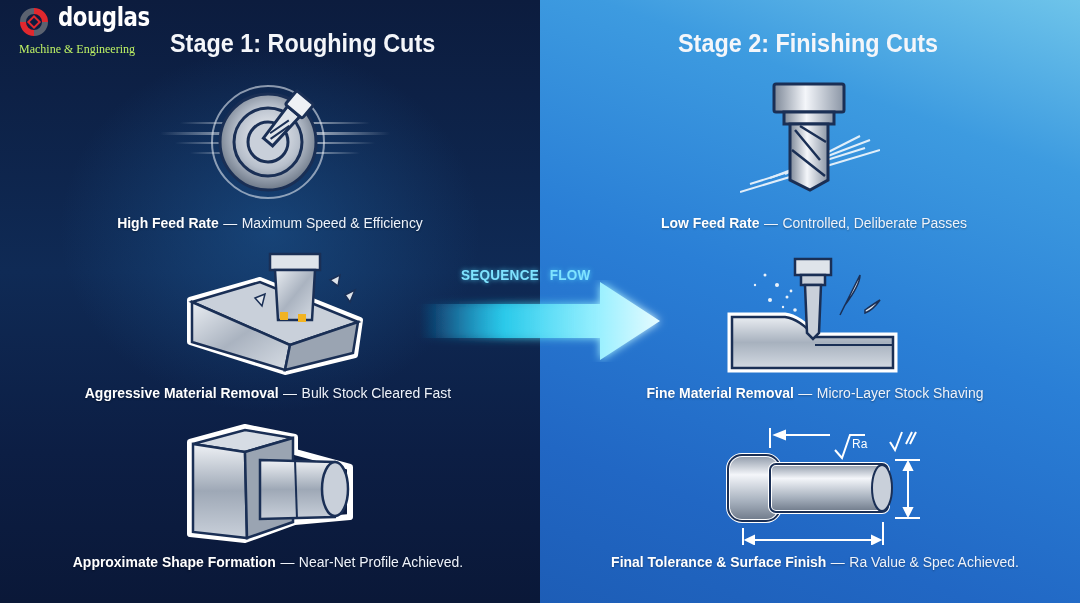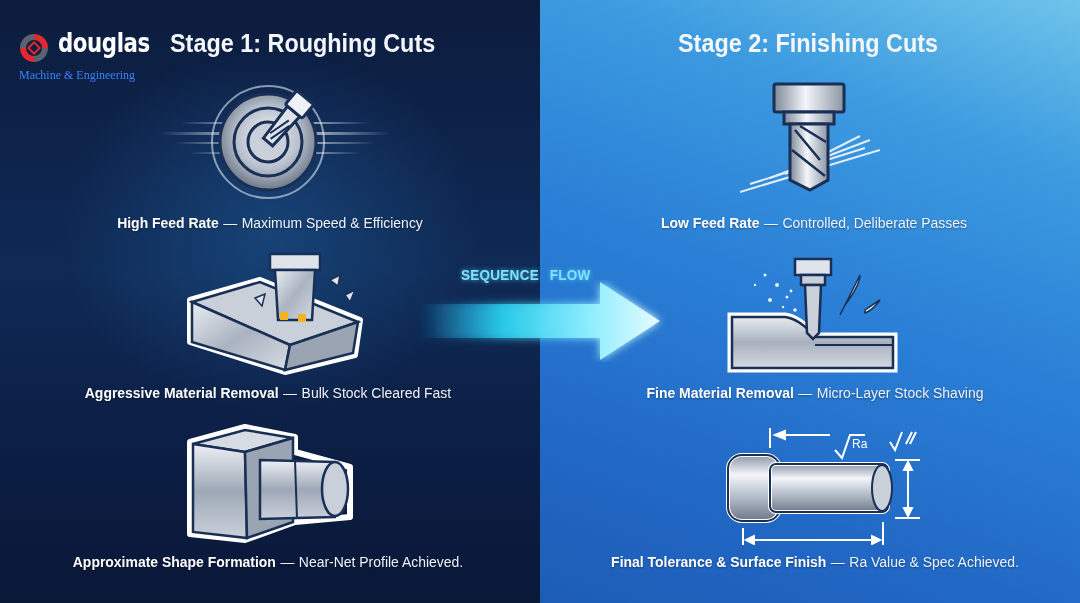"douglas" .logo { top: 30px -> 4px }
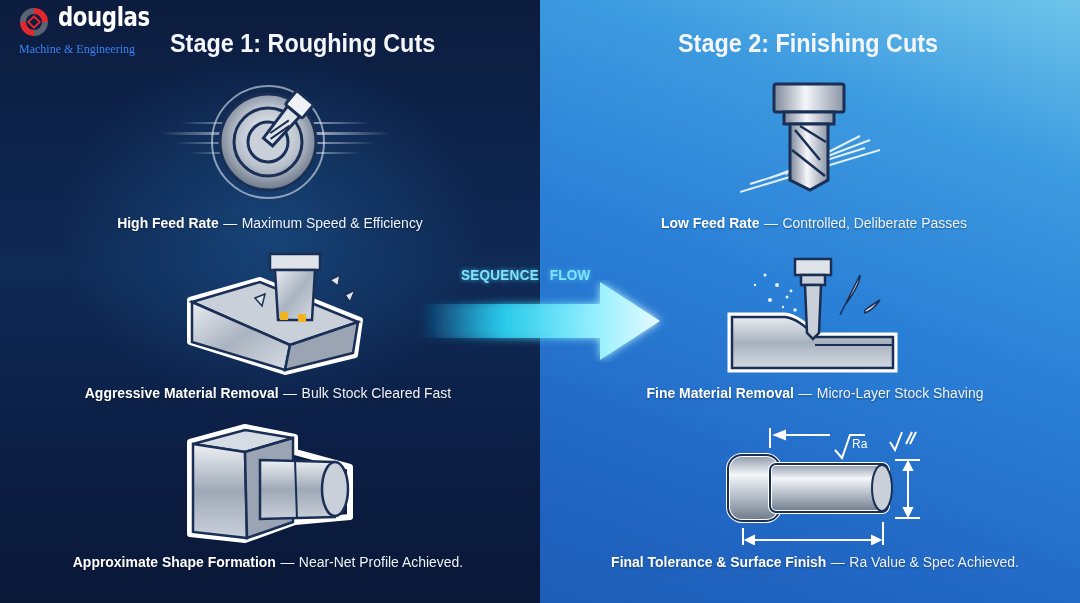"Machine & Engineering" .logo-sub { color: #3b82f6 -> #bef264 }
